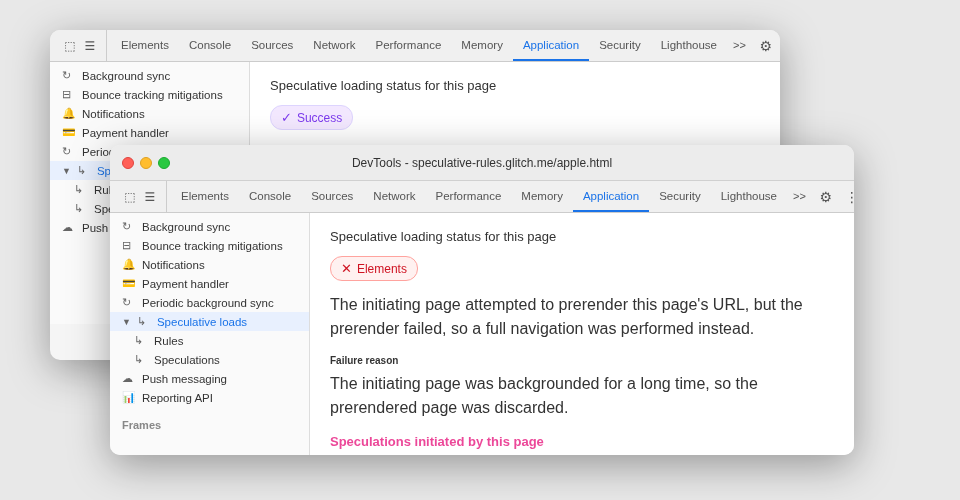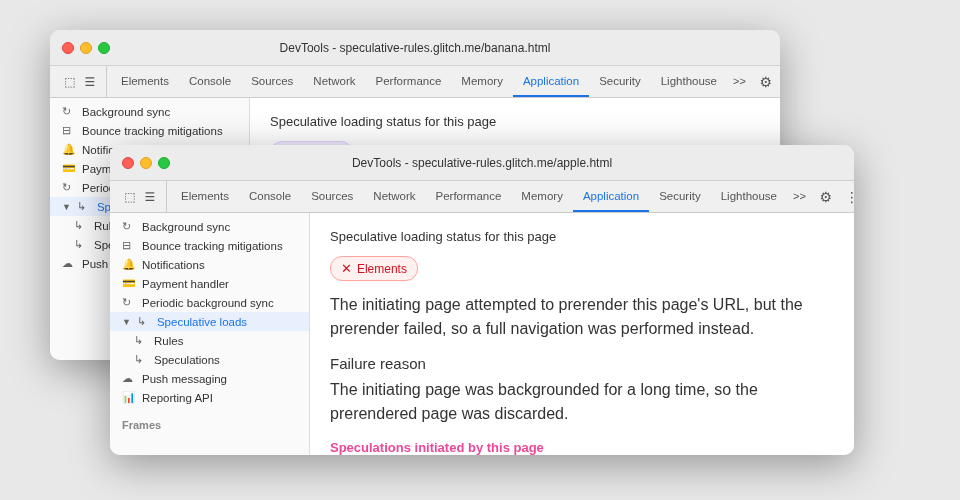"DevTools - speculative-rules.glitch.me/banana.html" div.title-bar { html: <div> <div> <div></div> <div></div> <div></div> </div> <span>DevTools - speculative-rules.glitch.me/banana.html</span> </div> -> none }
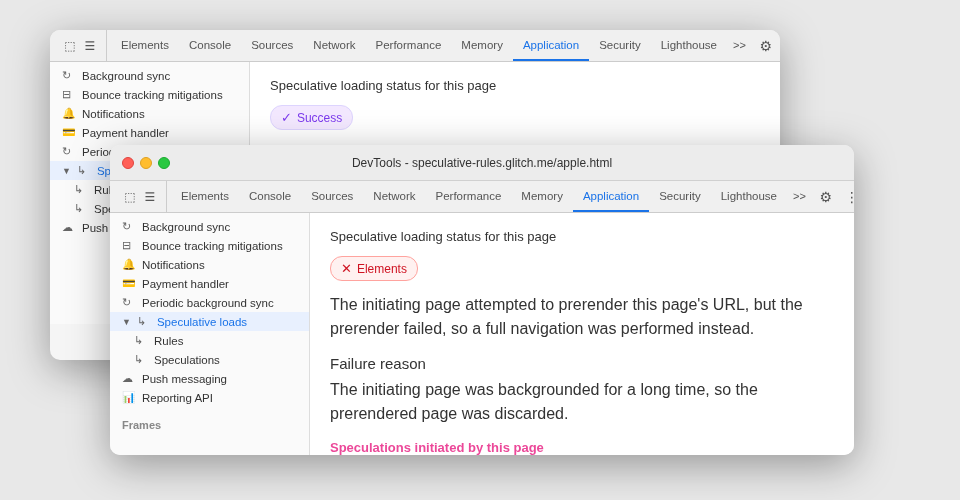"Failure reason" .failure-reason-title { font-size: 15px -> 10px; font-weight: 400 -> 700 }
